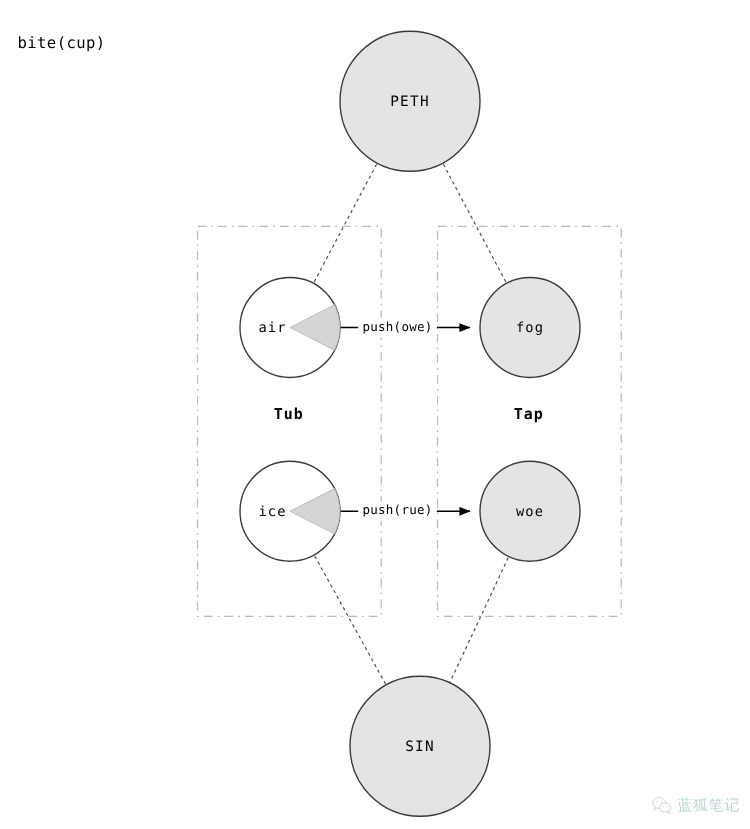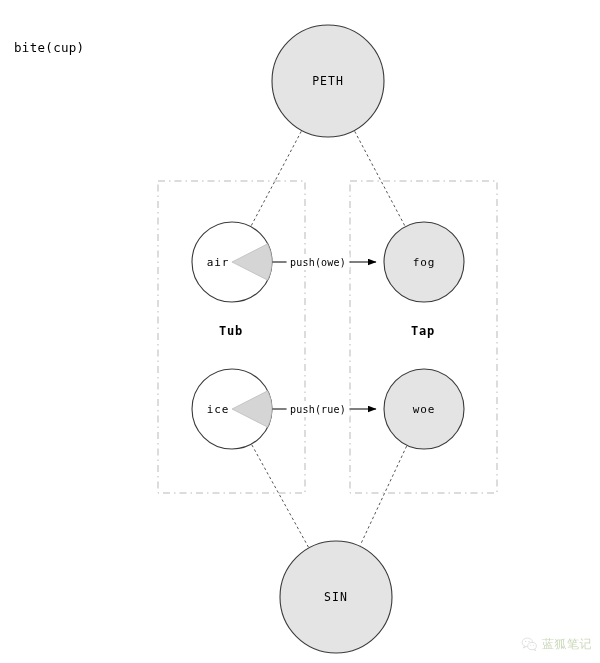"bite(cup)" #diagram-title { top: 40px -> 26px }
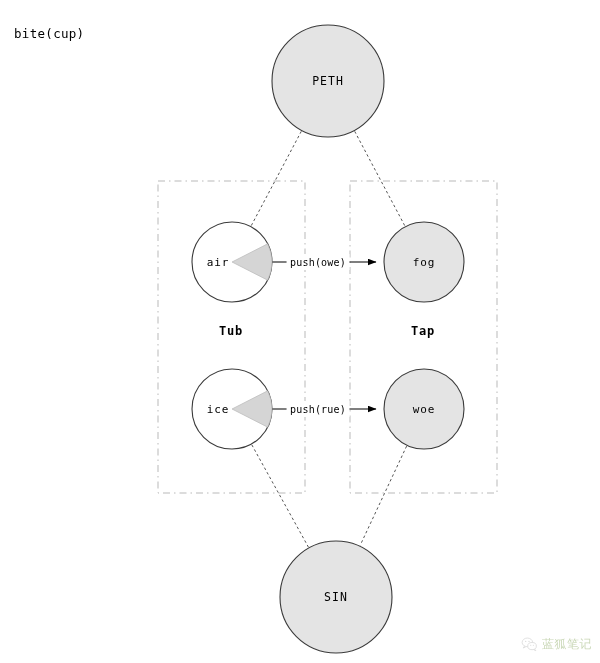"蓝狐笔记" #watermark .wm-text { color: #4d7c0f -> #0f766e }
